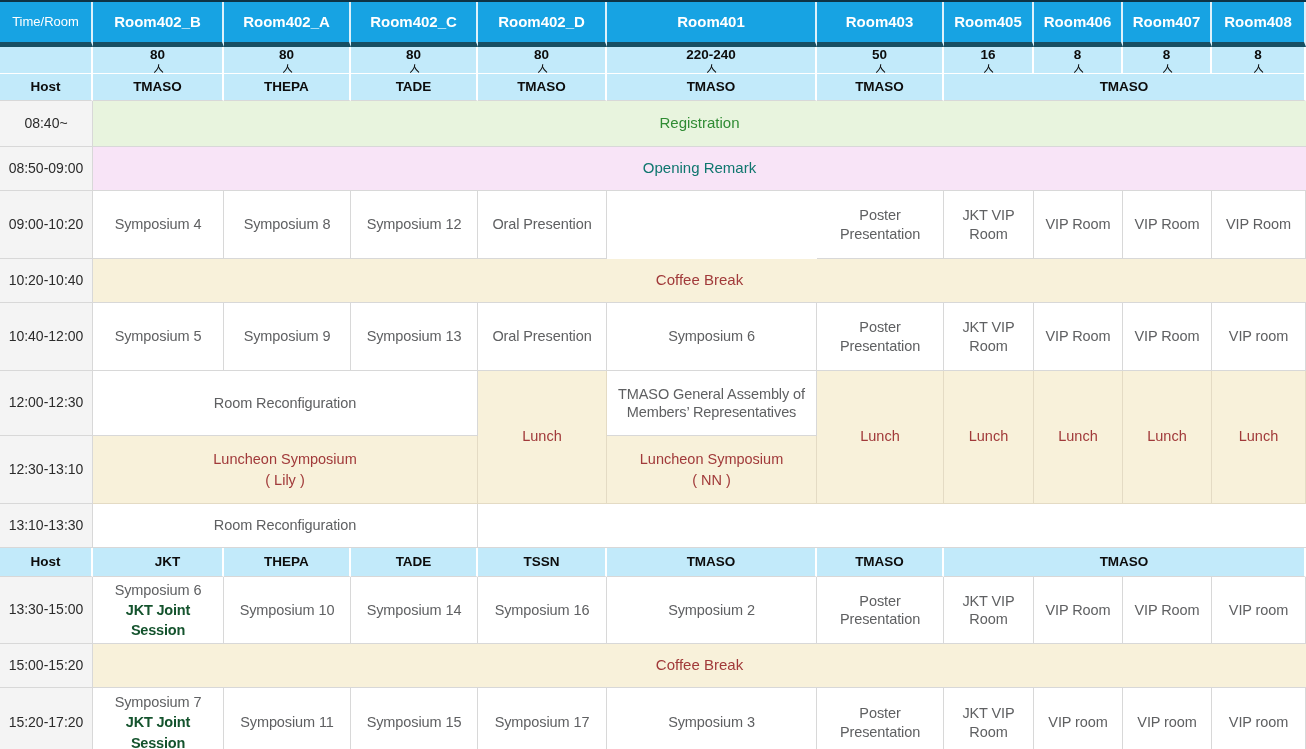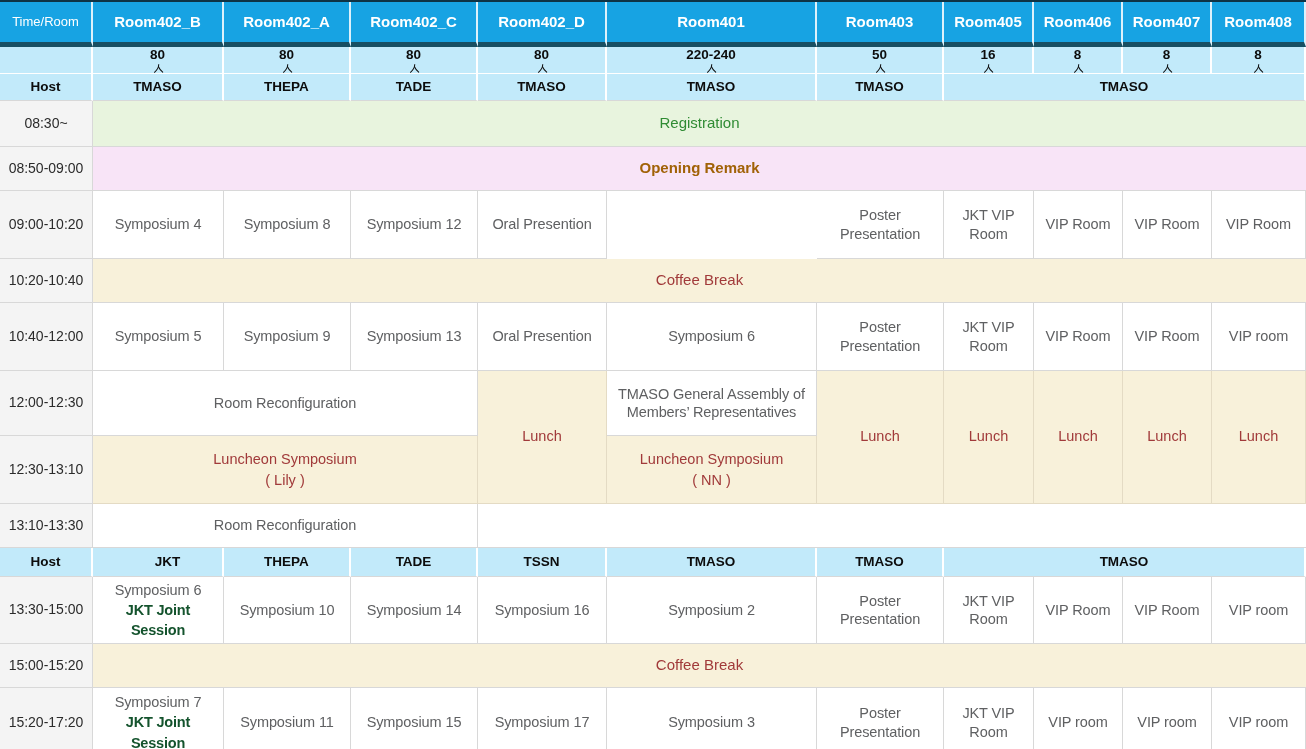"08:30~" div.cell { text: 08:30 -> 08:40 }
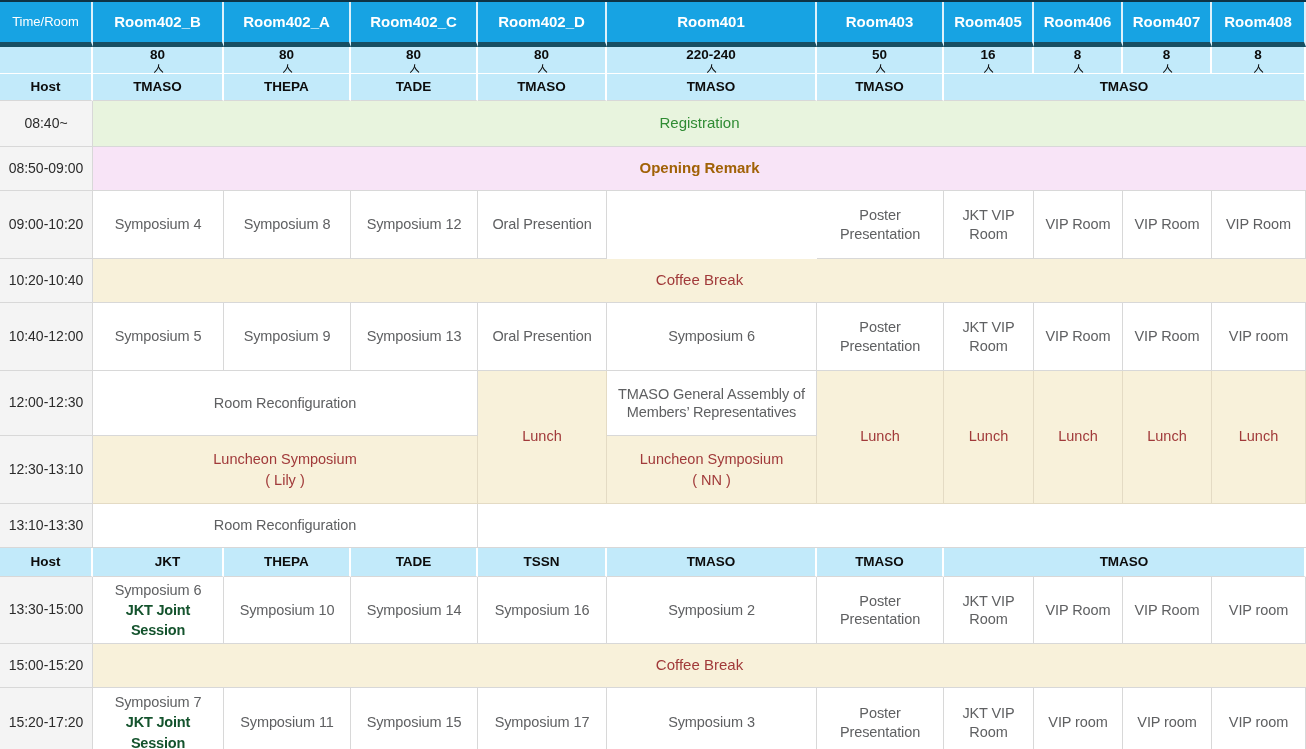"Opening Remark" .pink { color: #a16207 -> #0f766e; font-weight: bold -> none }
